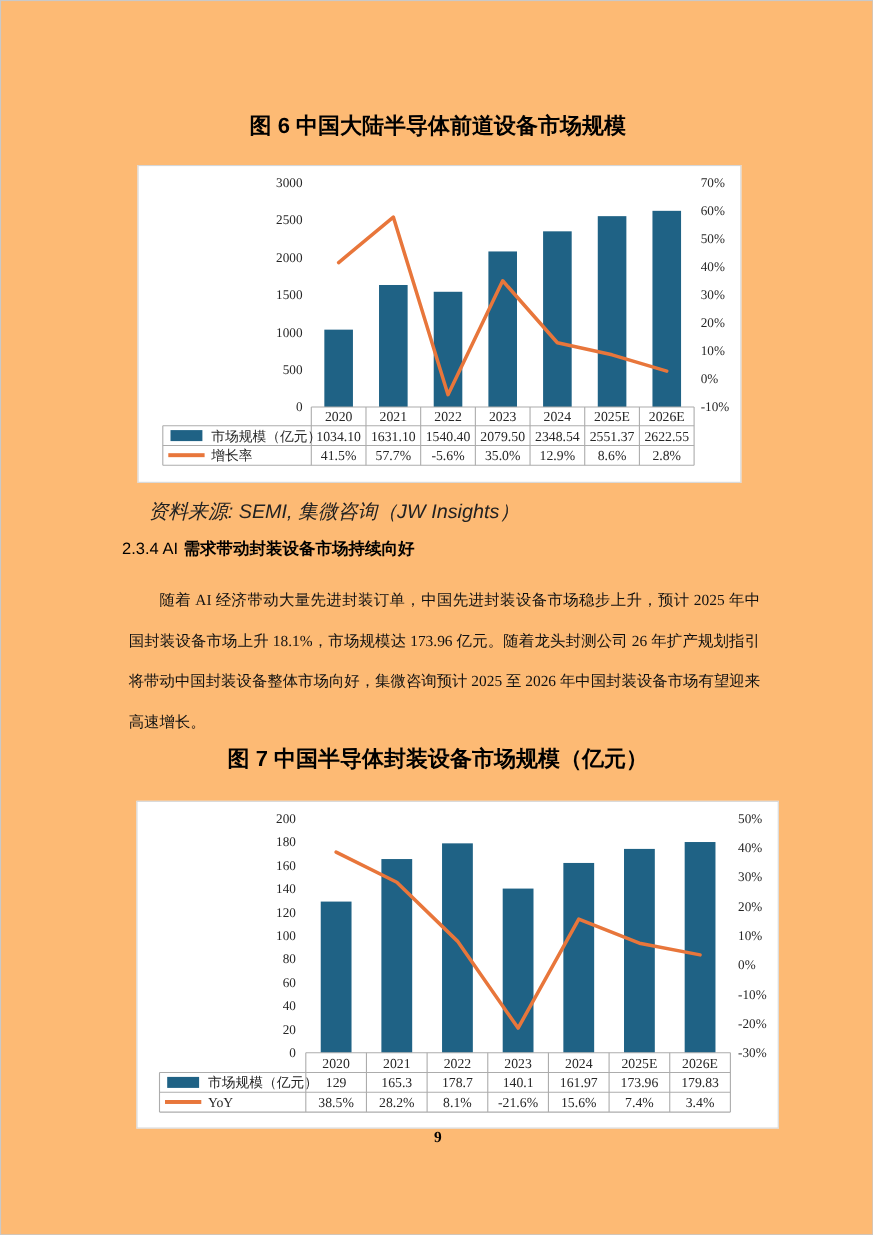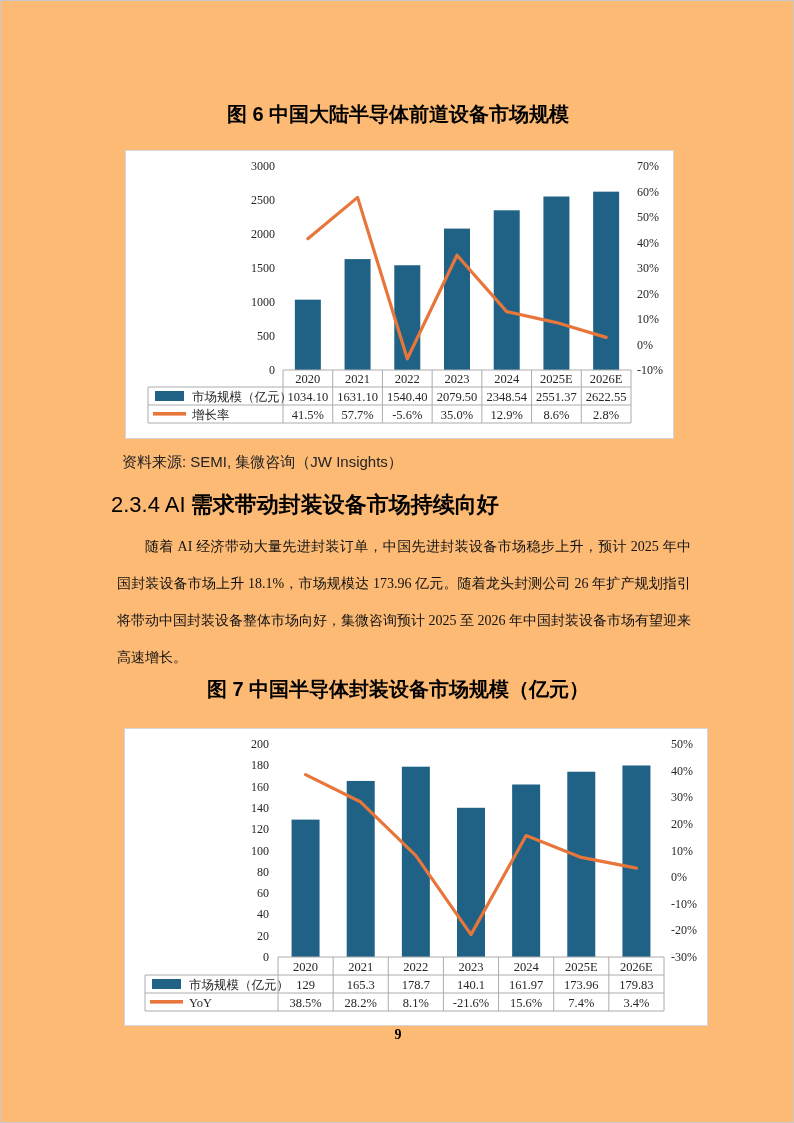"资料来源: SEMI, 集微咨询（JW Insights）" .source-note { font-size: 15px -> 18px; font-style: none -> italic; left: 121px -> 134px }
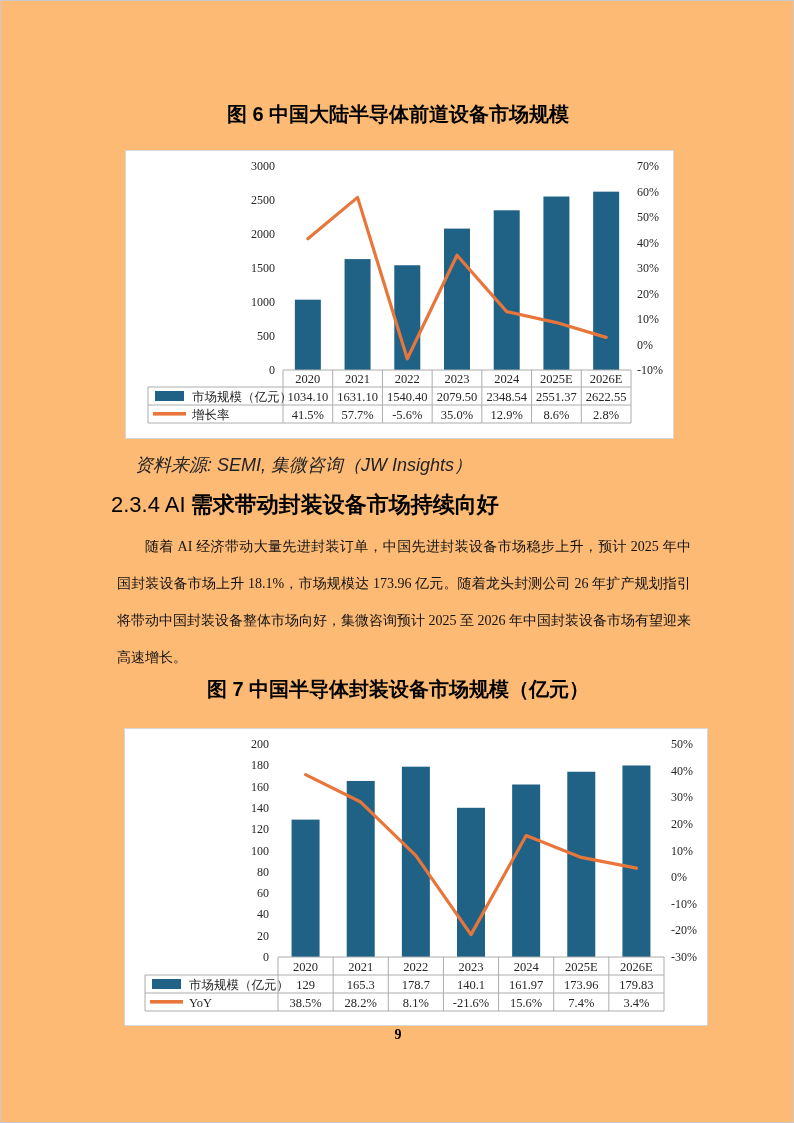"2.3.4 AI 需求带动封装设备市场持续向好" .section-heading { font-size: 22px -> 15px }
